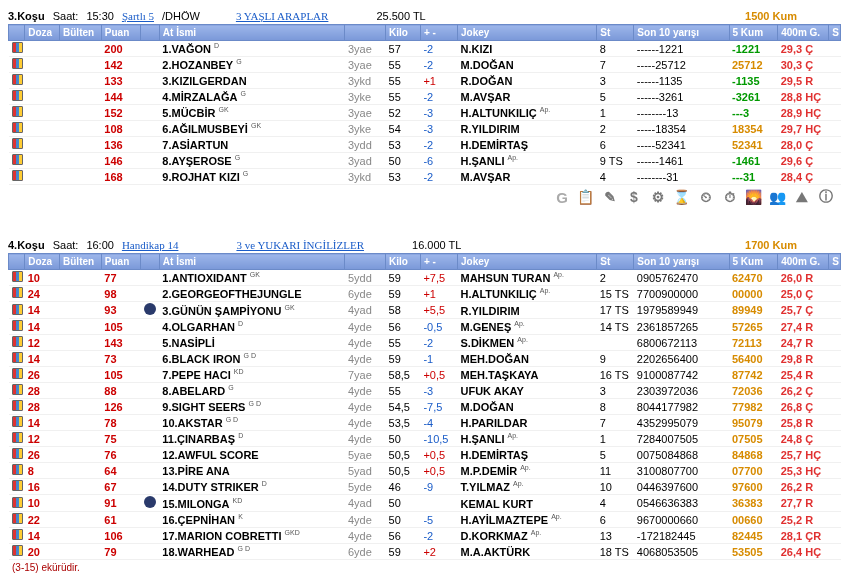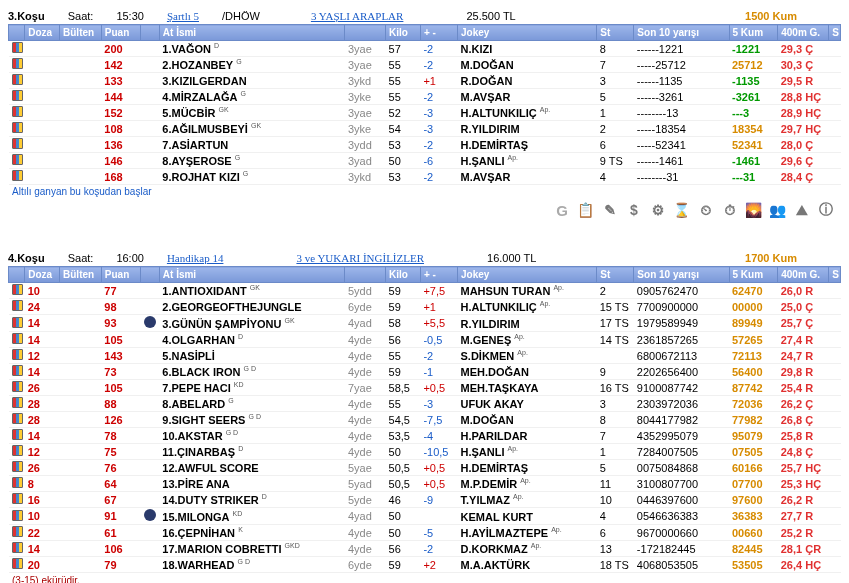"3.Koşu" .race-header { gap: 23px -> 8px }
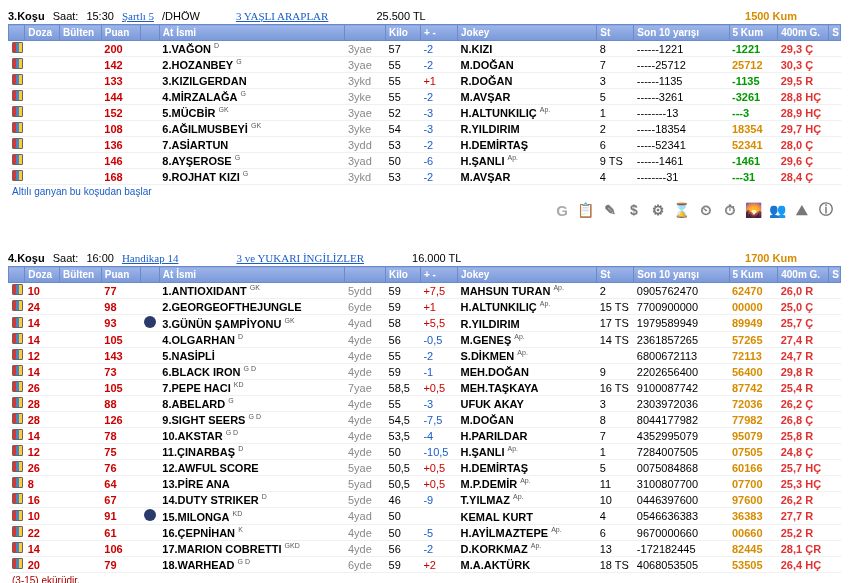"Altılı ganyan bu koşudan başlar" div.note2 { html: <div>Altılı ganyan bu koşudan başlar</div> -> none }
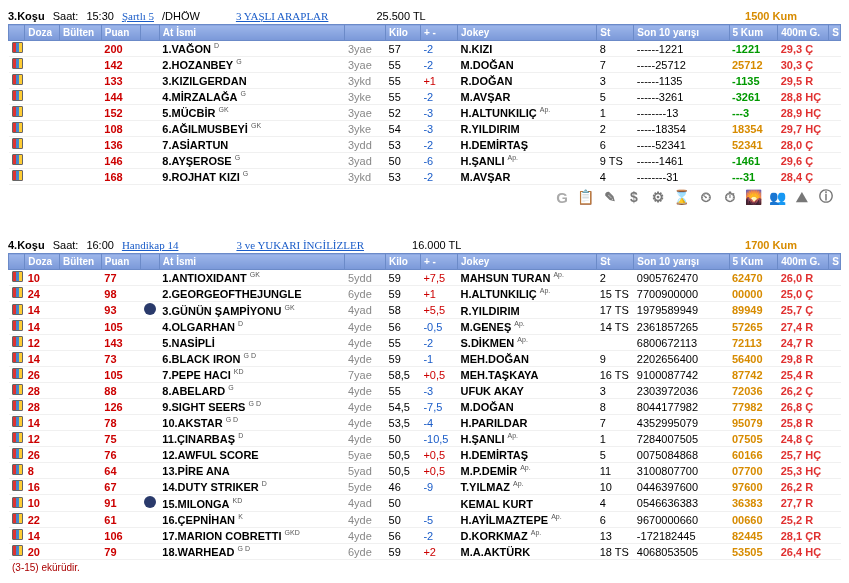"60166" td.orange { text: 60166 -> 84868 }
